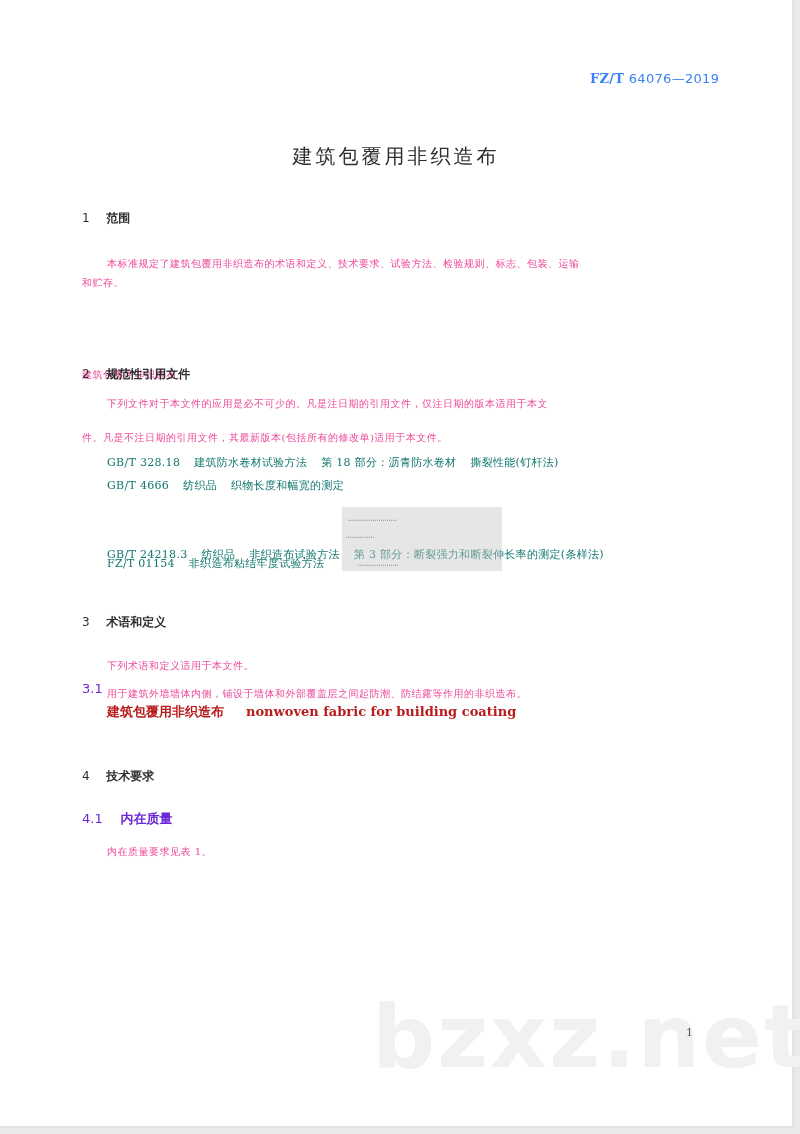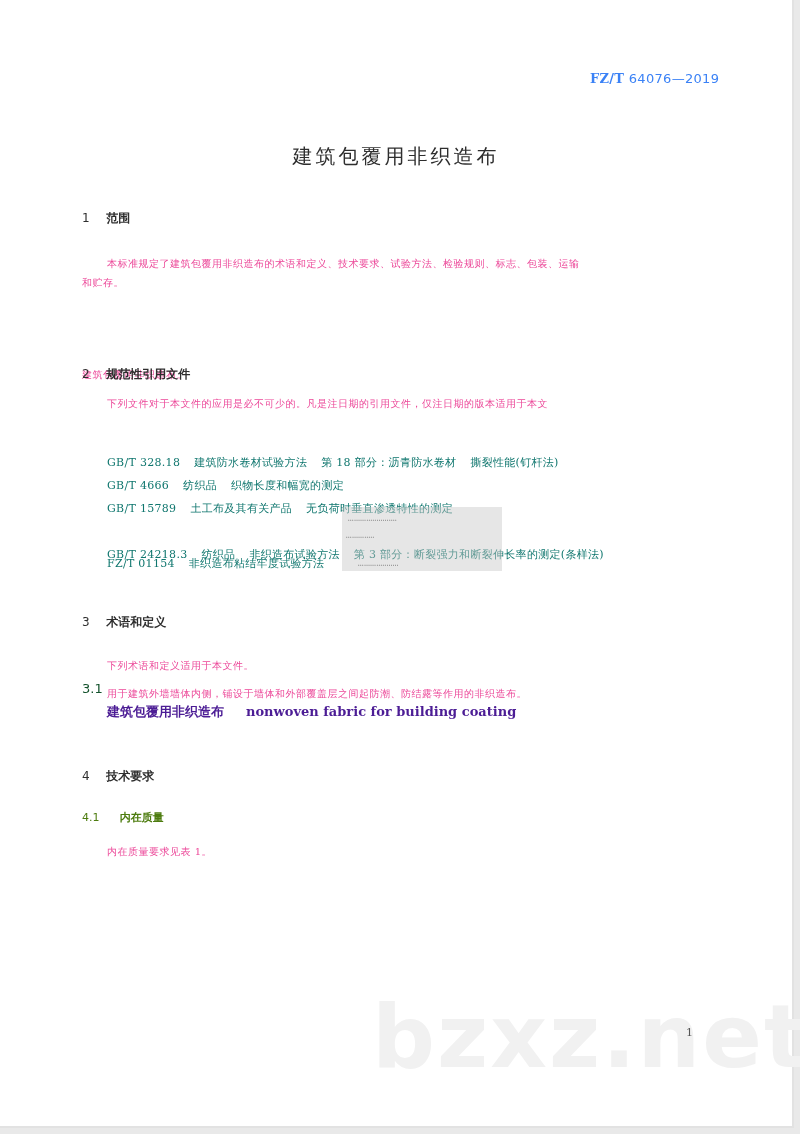"件。凡是不注日期的引用文件，其最新版本(包括所有的修改单)适用于本文件。" div.abs { html: none -> <div>件。凡是不注日期的引用文件，其最新版本(包括所有的修改单)适用于本文件。</div> }
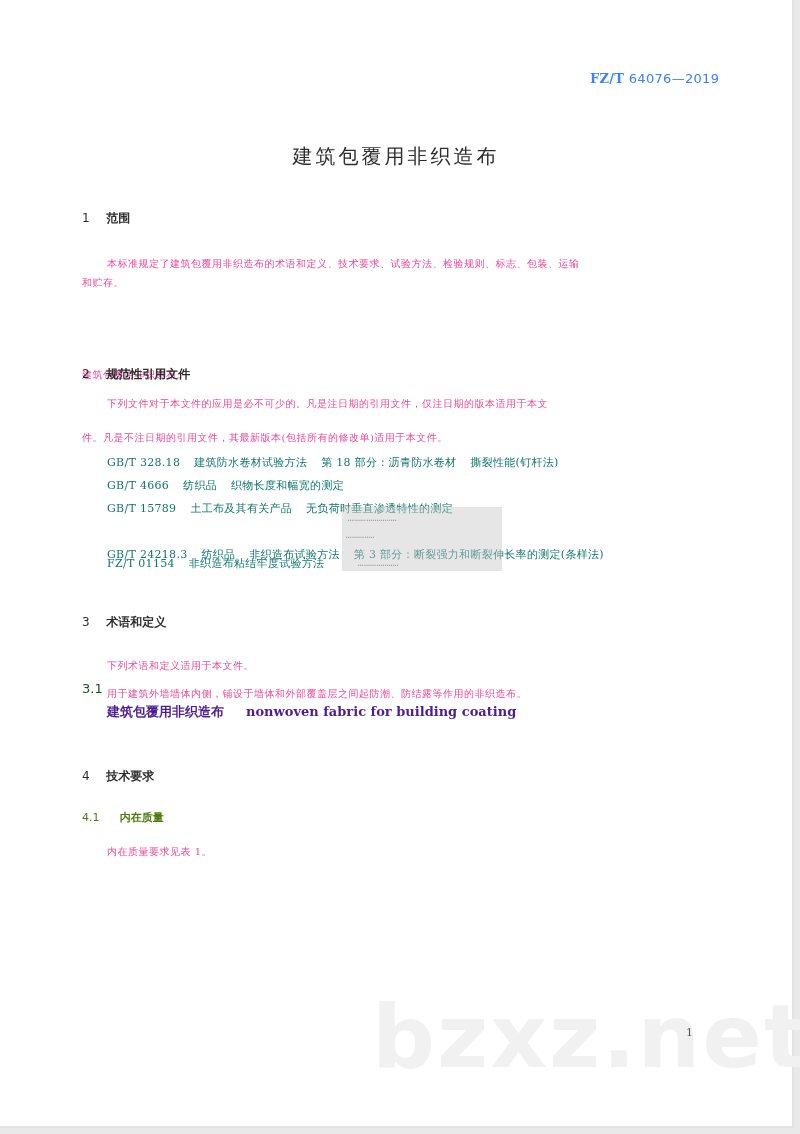"GB/T 15789 土工布及其有关产品 无负荷时垂直渗透特性的测定" div.abs { html: <div> <span>GB/T 15789</span><span>土工布及其有关产品</span><span>无负荷时垂直渗透特性的测定</span> </div> -> none }
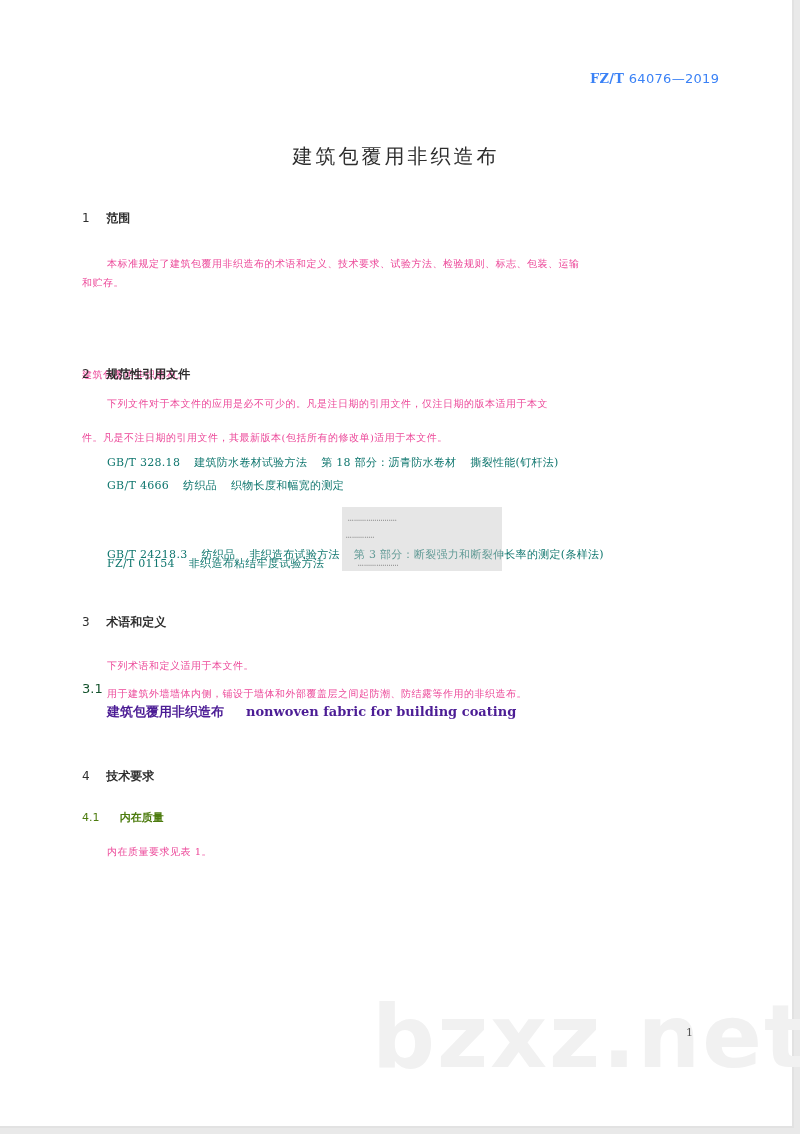"3.1" .term-num { color: #14532d -> #6d28d9 }
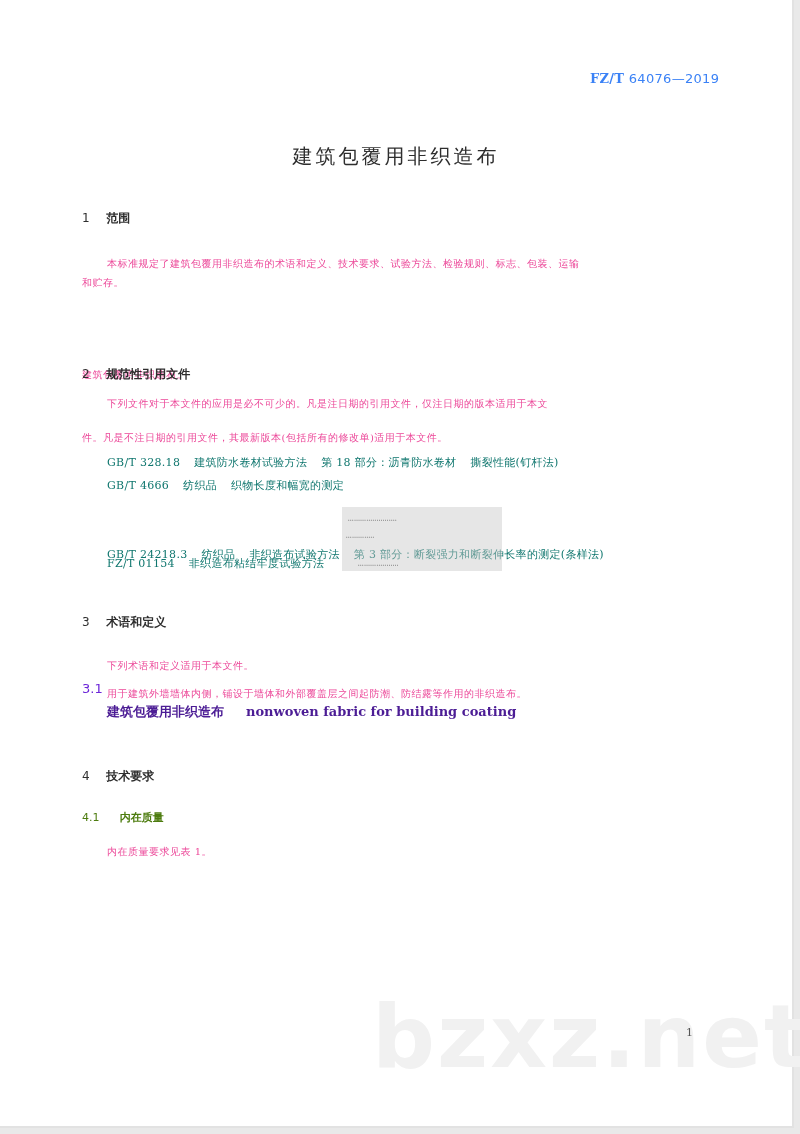"建筑包覆用非织造布 nonwoven fabric for building" .term { color: #4c1d95 -> #b91c1c }
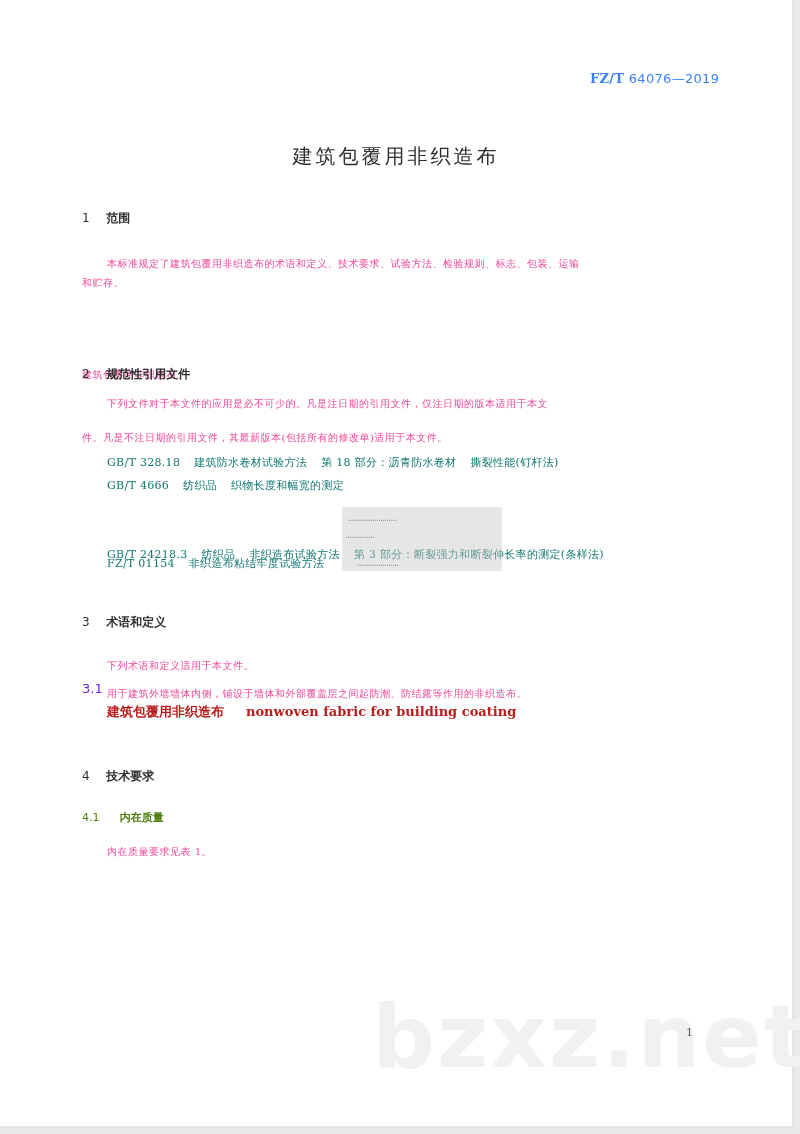"4.1 内在质量" .h2 { color: #4d7c0f -> #6d28d9; font-size: 11px -> 13px }
